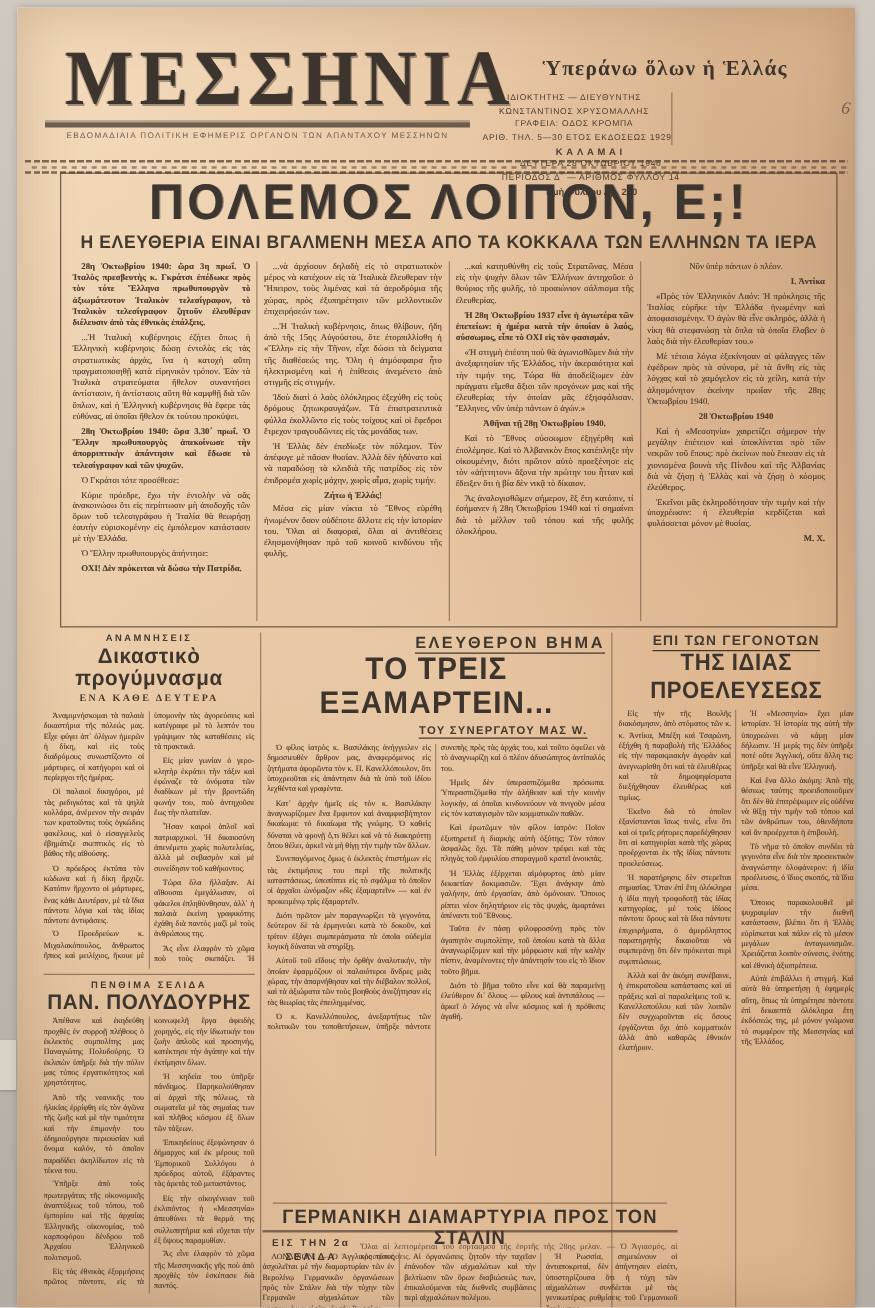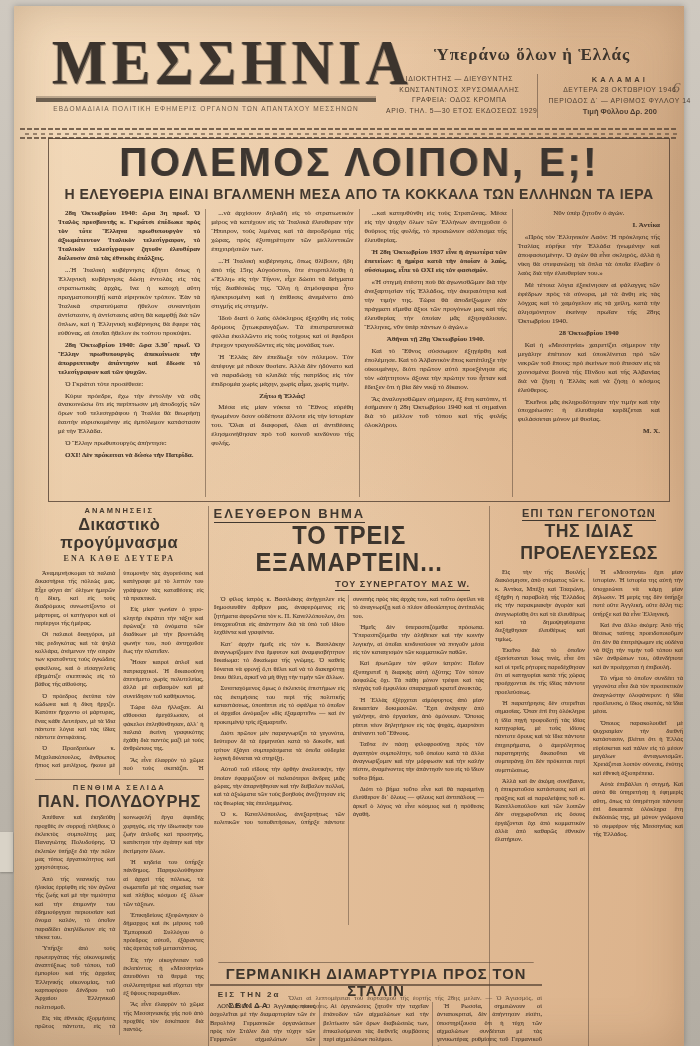"ΚΑΛΑΜΑΙ" .mast-info { flex-direction: none -> column }
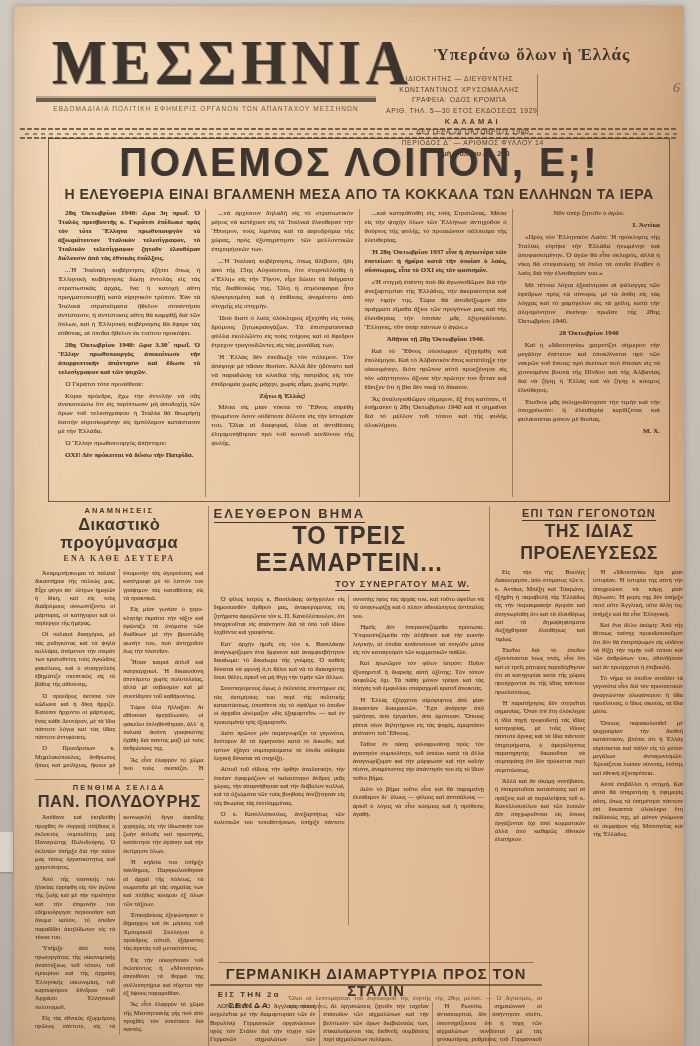"Νῦν ὑπὲρ ζητοῦν ὁ ἀγών." p.bp { text: ζητοῦν ὁ ἀγών -> πάντων ὁ πλέον }
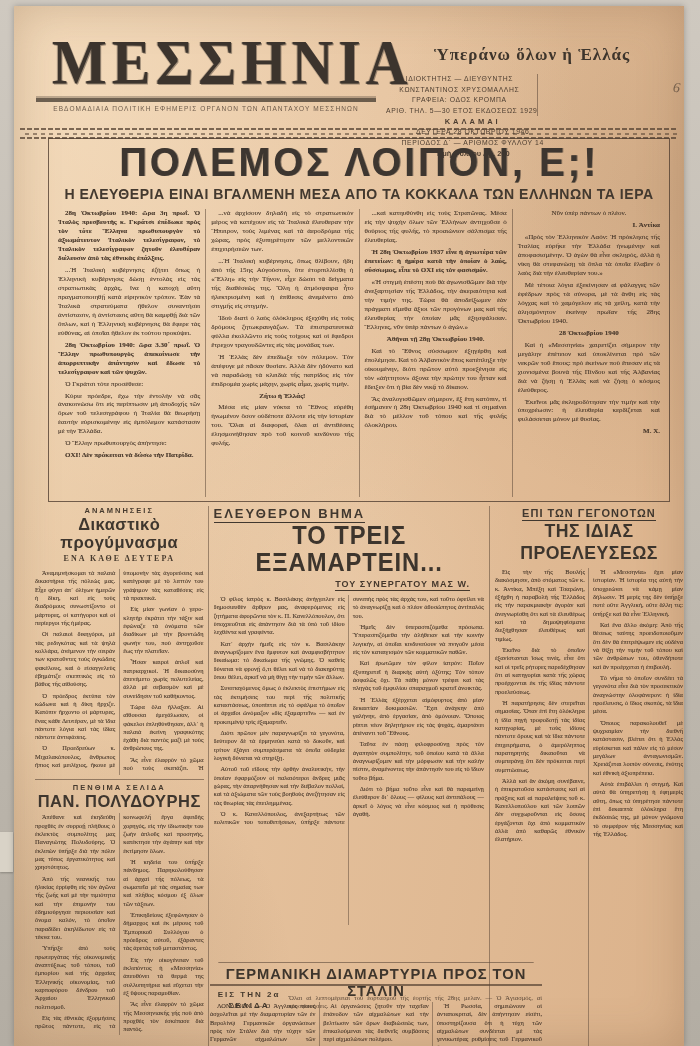"ΕΛΕΥΘΕΡΟΝ ΒΗΜΑ" .h-center-kicker { text-align: left -> right }
